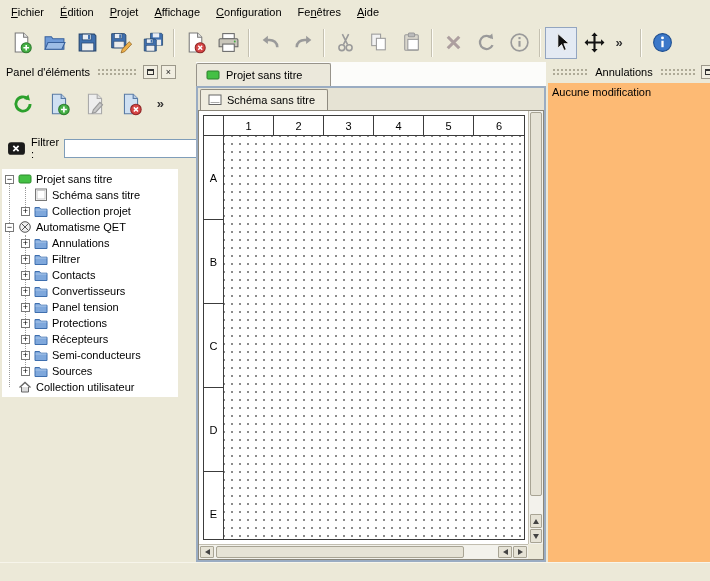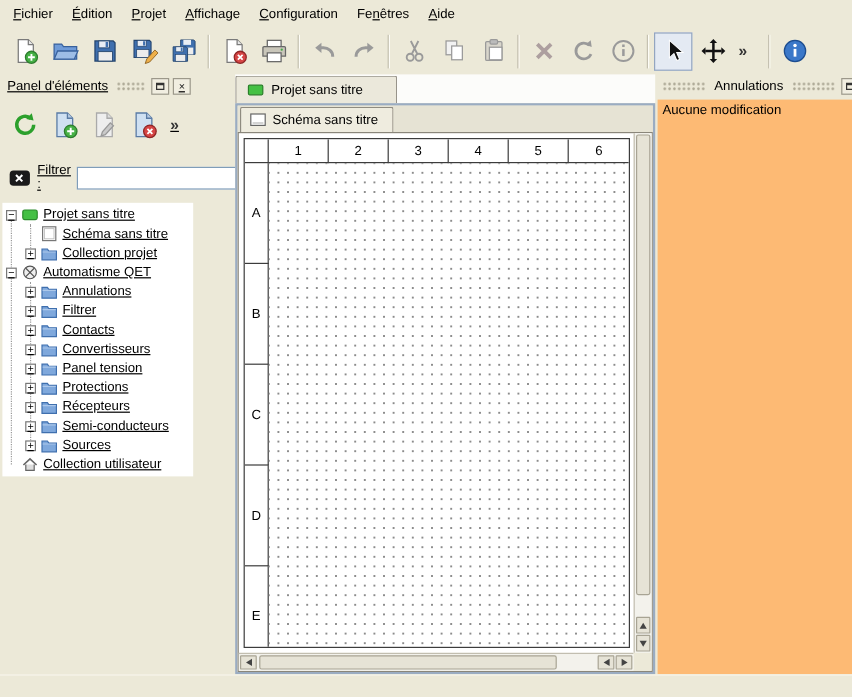"Panel d'éléments" #left-dock { text-decoration: underline -> none; width: 159px -> 176px }
